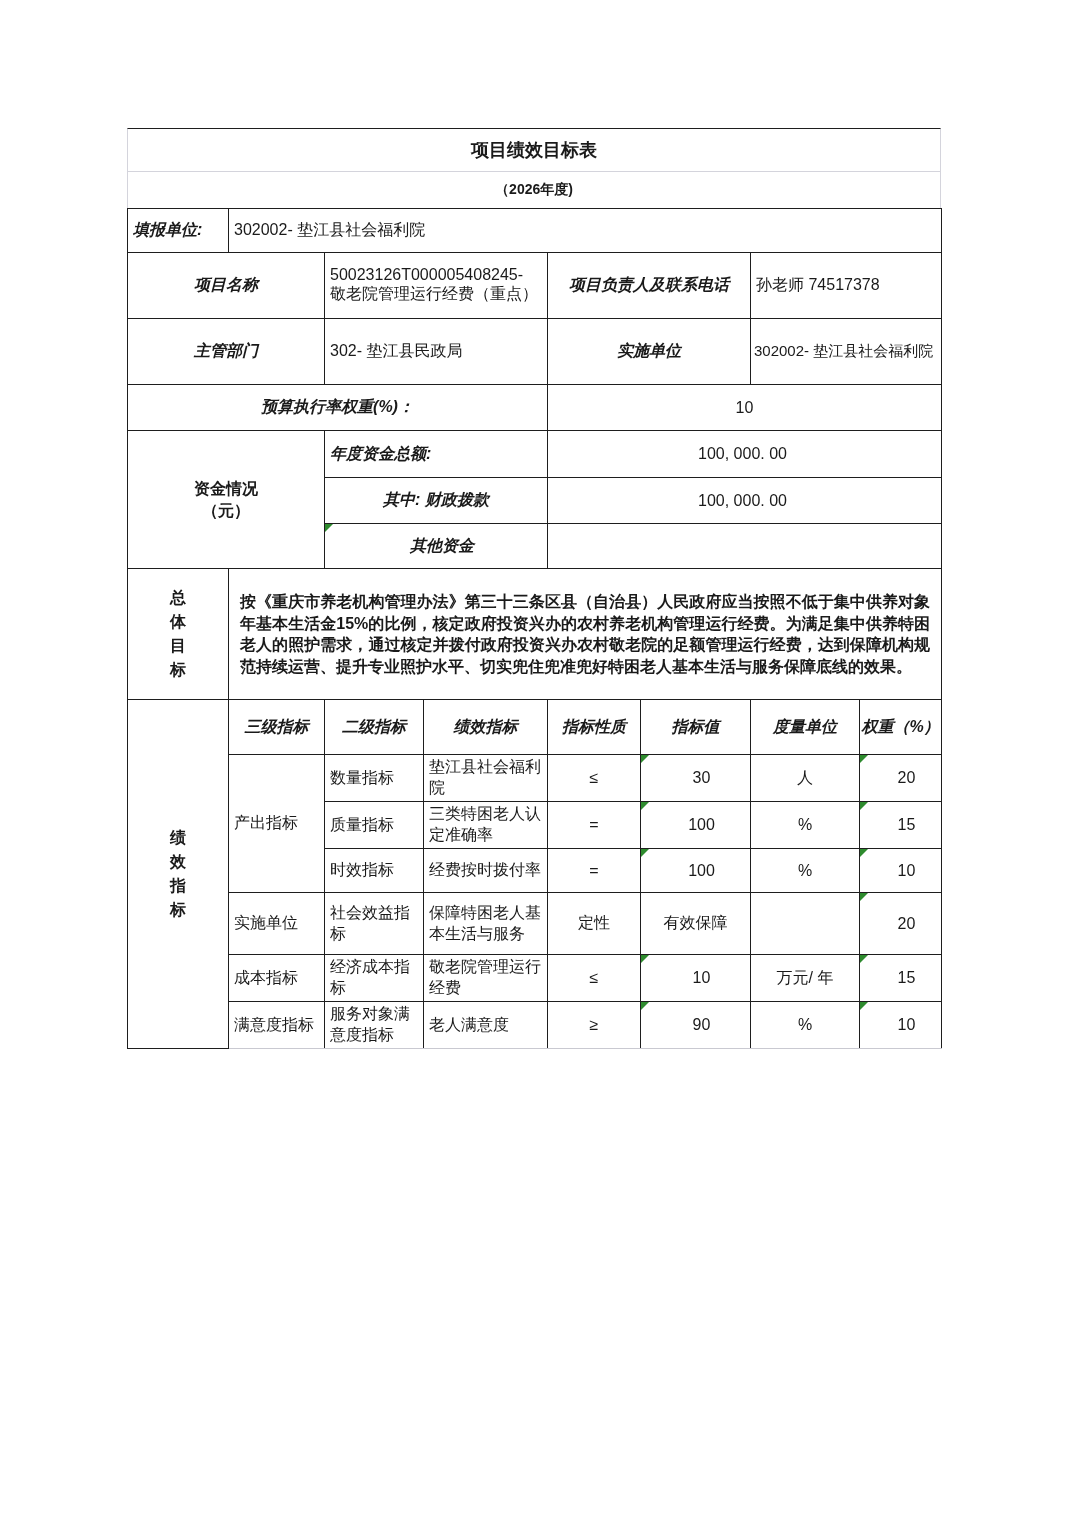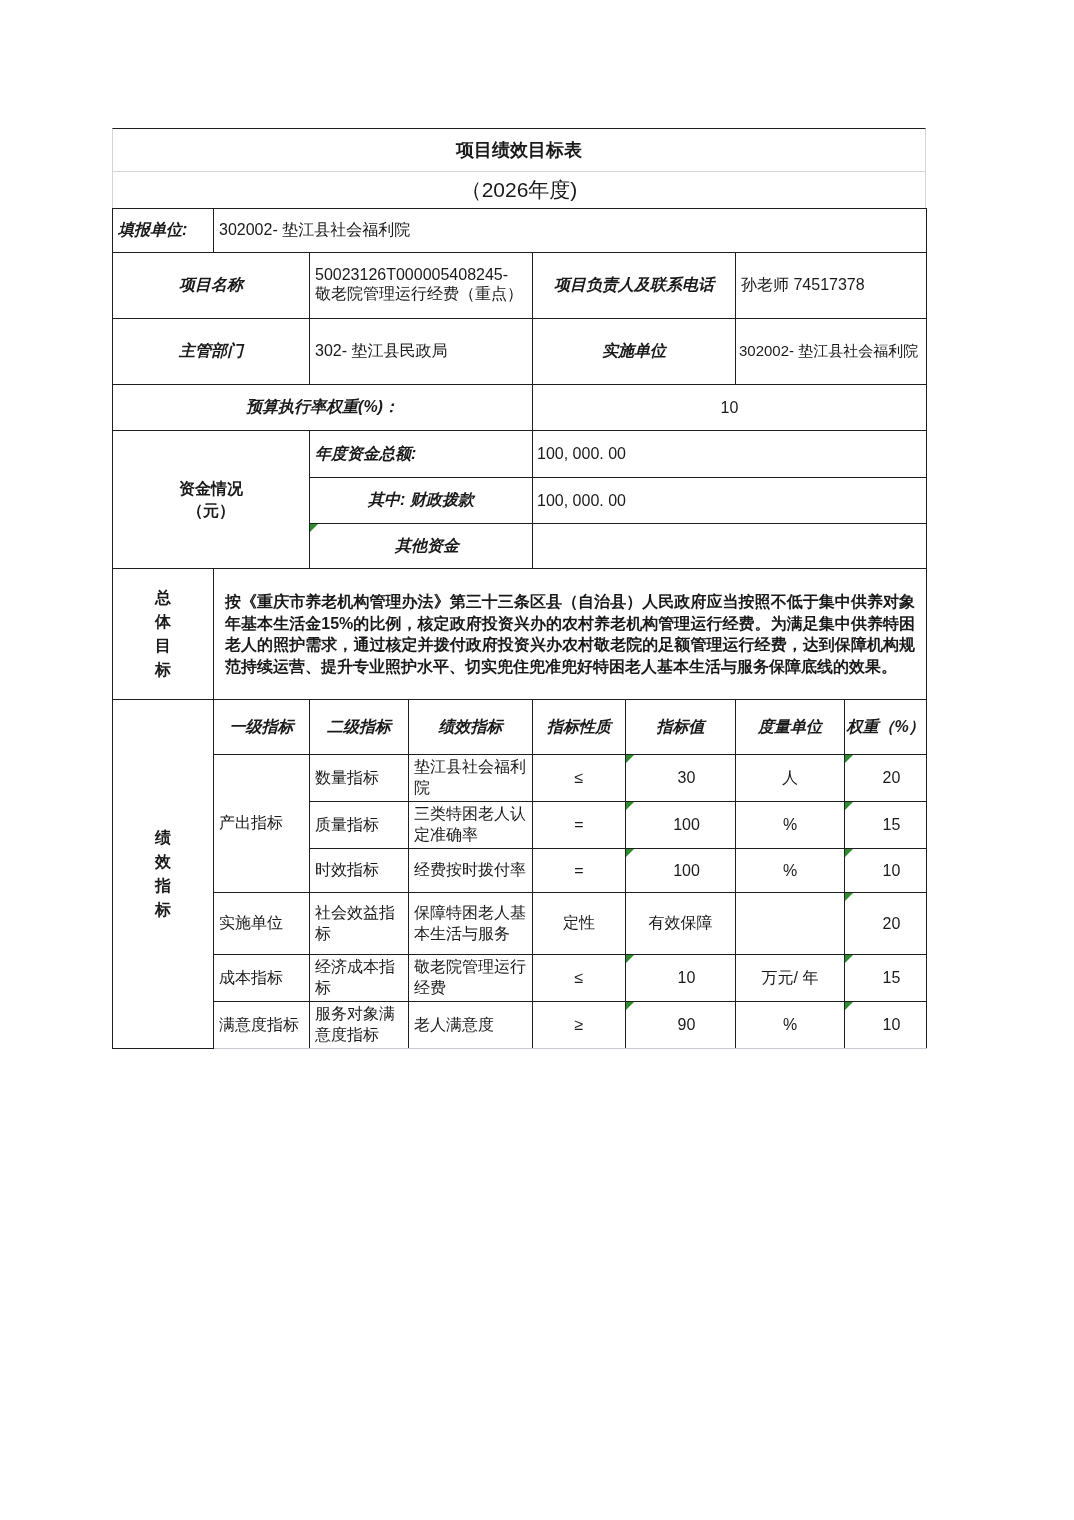"项目绩效目标表" .sheet { left: 112px -> 127px }
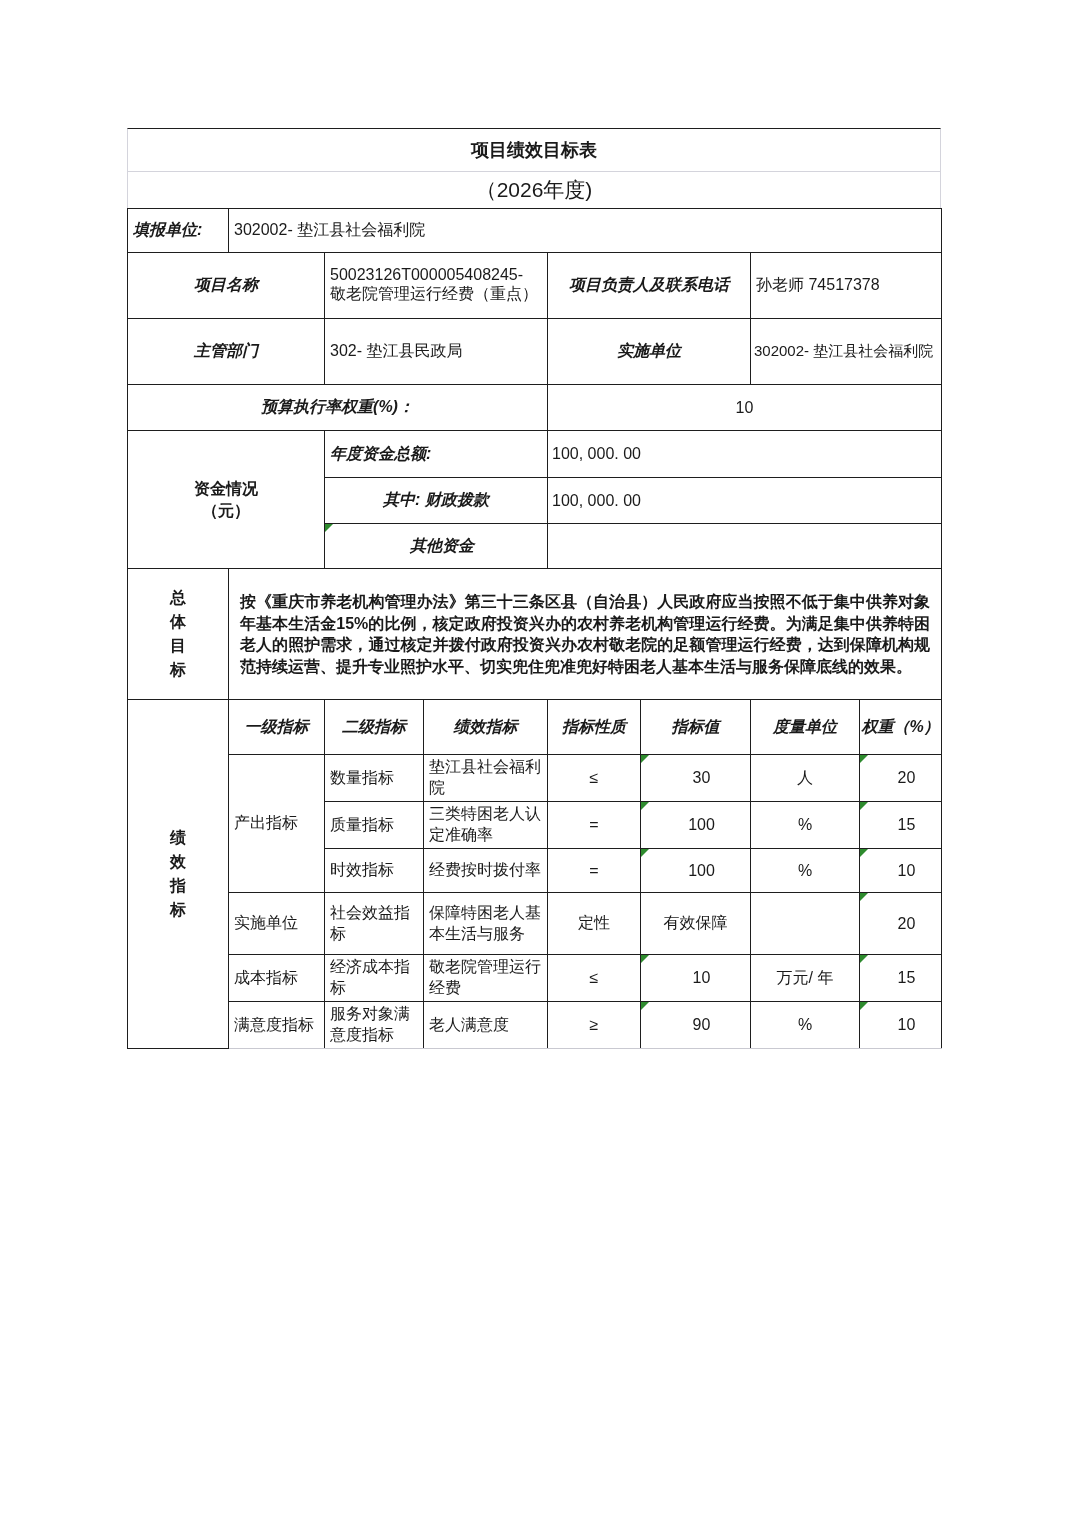"（2026年度)" .subtitle-row { font-size: 21px -> 14px; font-weight: normal -> bold }
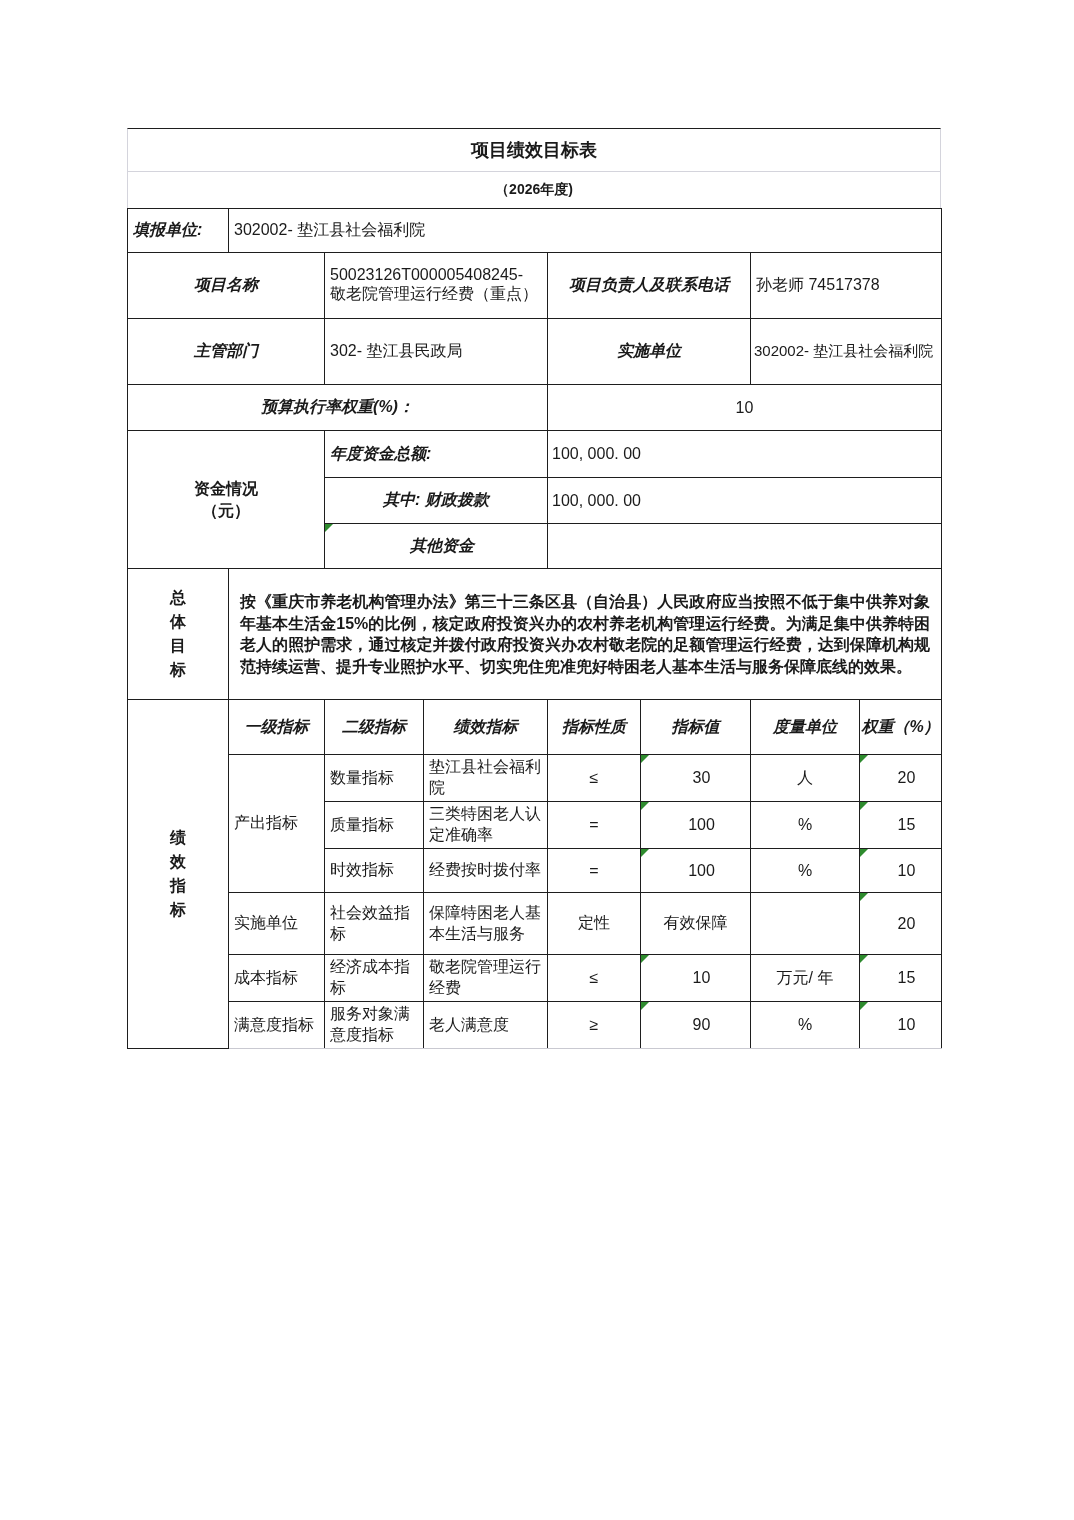"100, 000. 00" .r { text-align: left -> center }
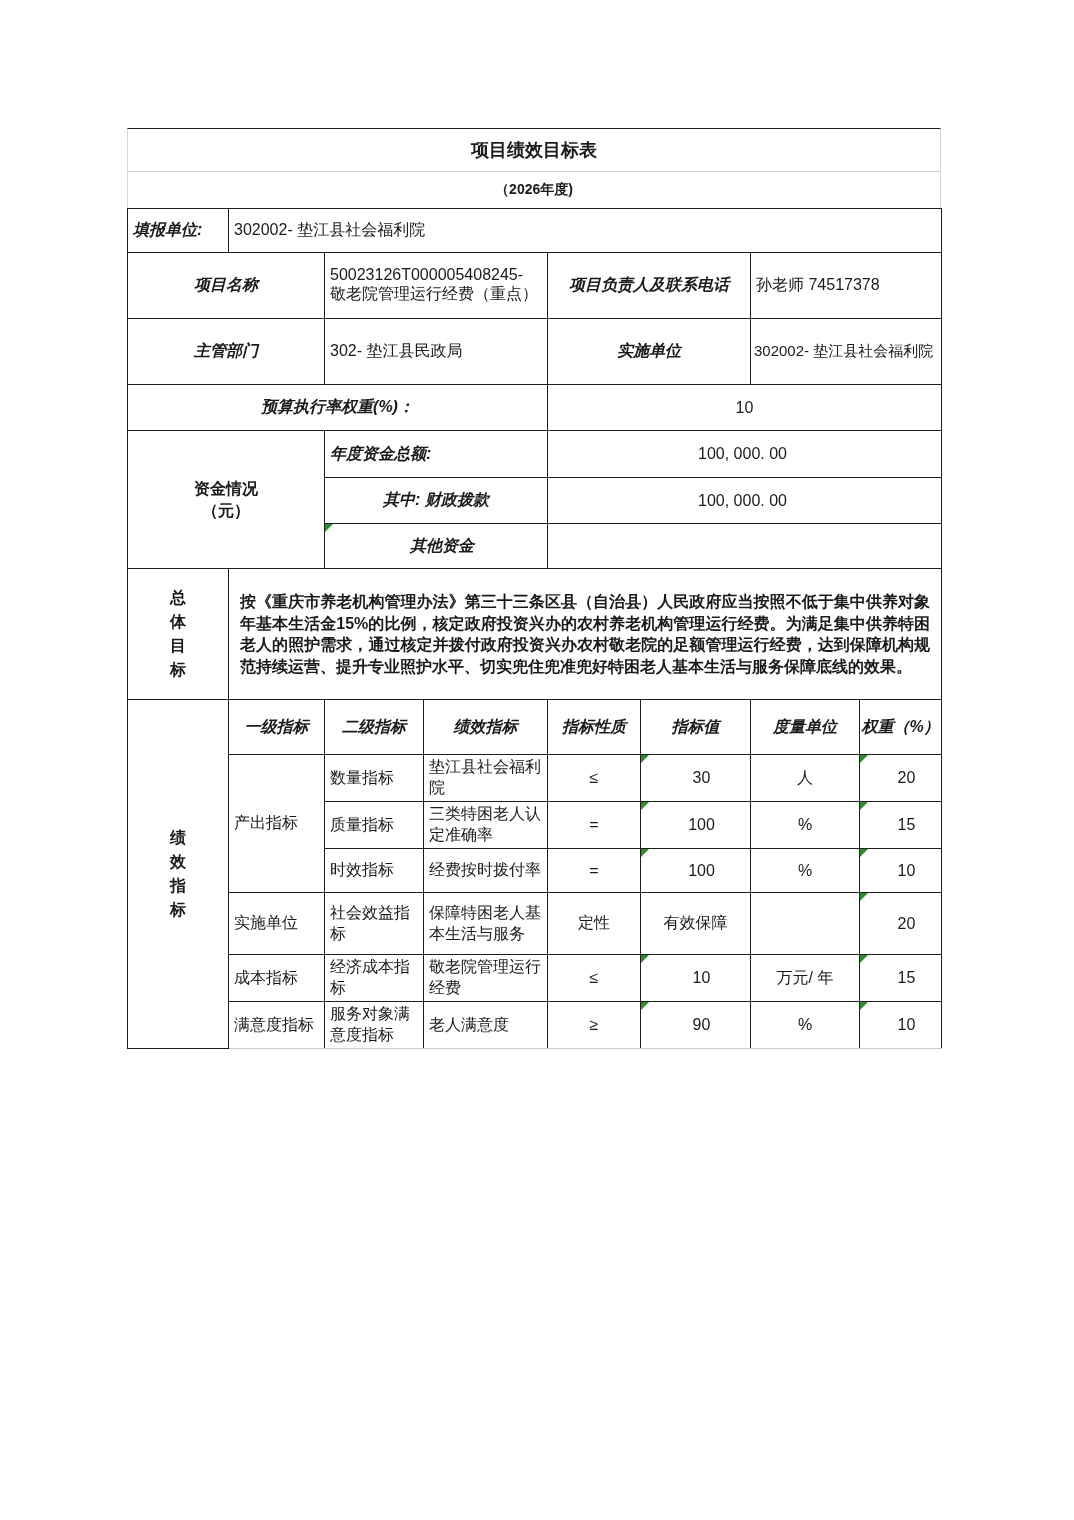"一级指标" td.b { text: 一 -> 三 }
